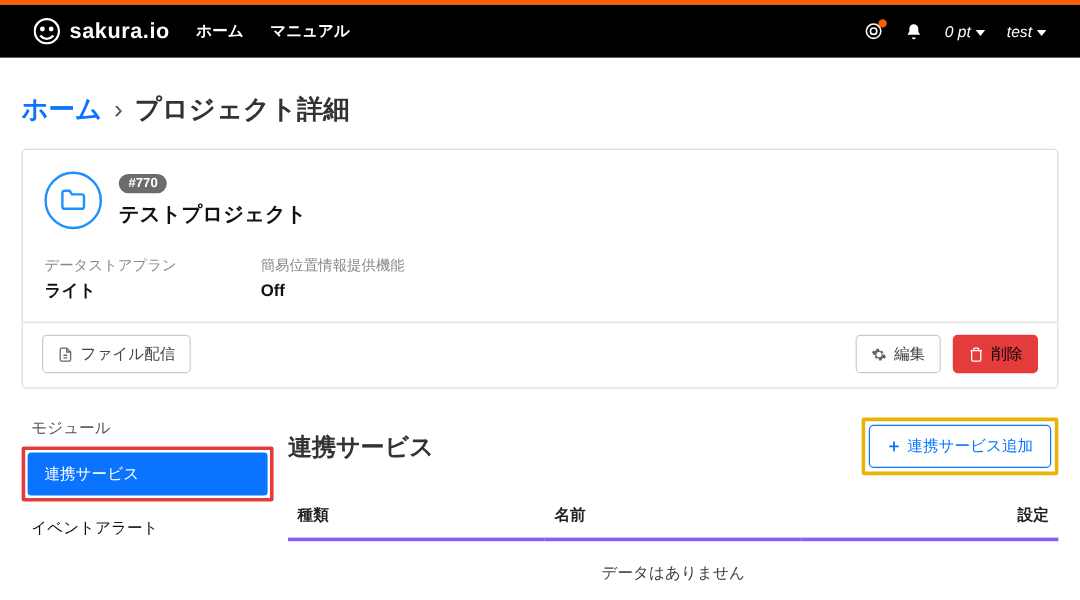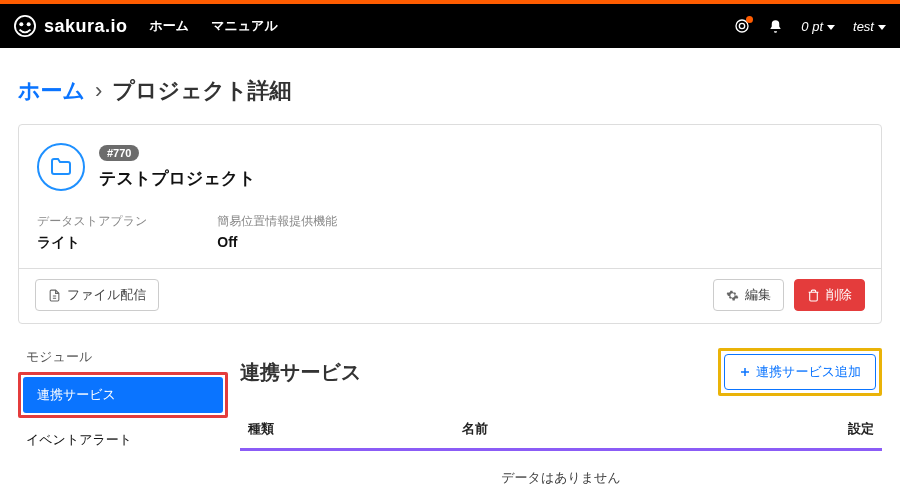"sakura.io" .navbar { padding: 0 14px -> 0 28px }
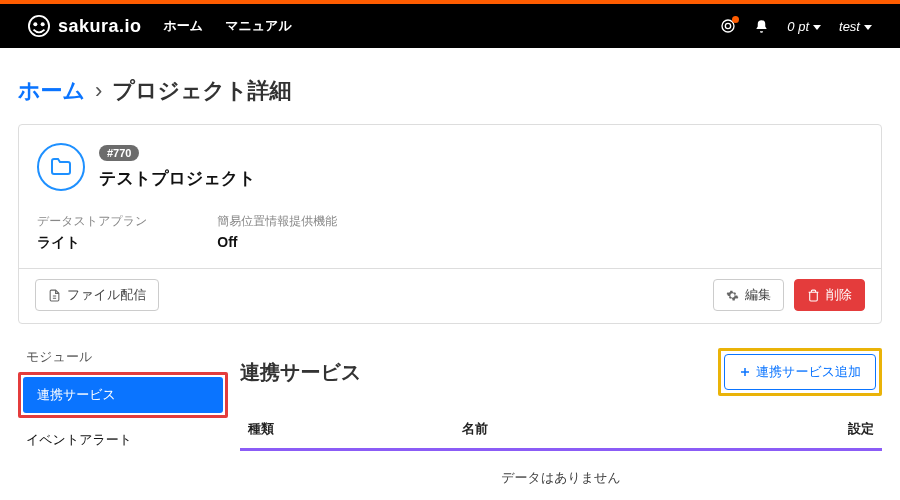"削除" .btn-danger { color: #ffffff -> #000000 }
